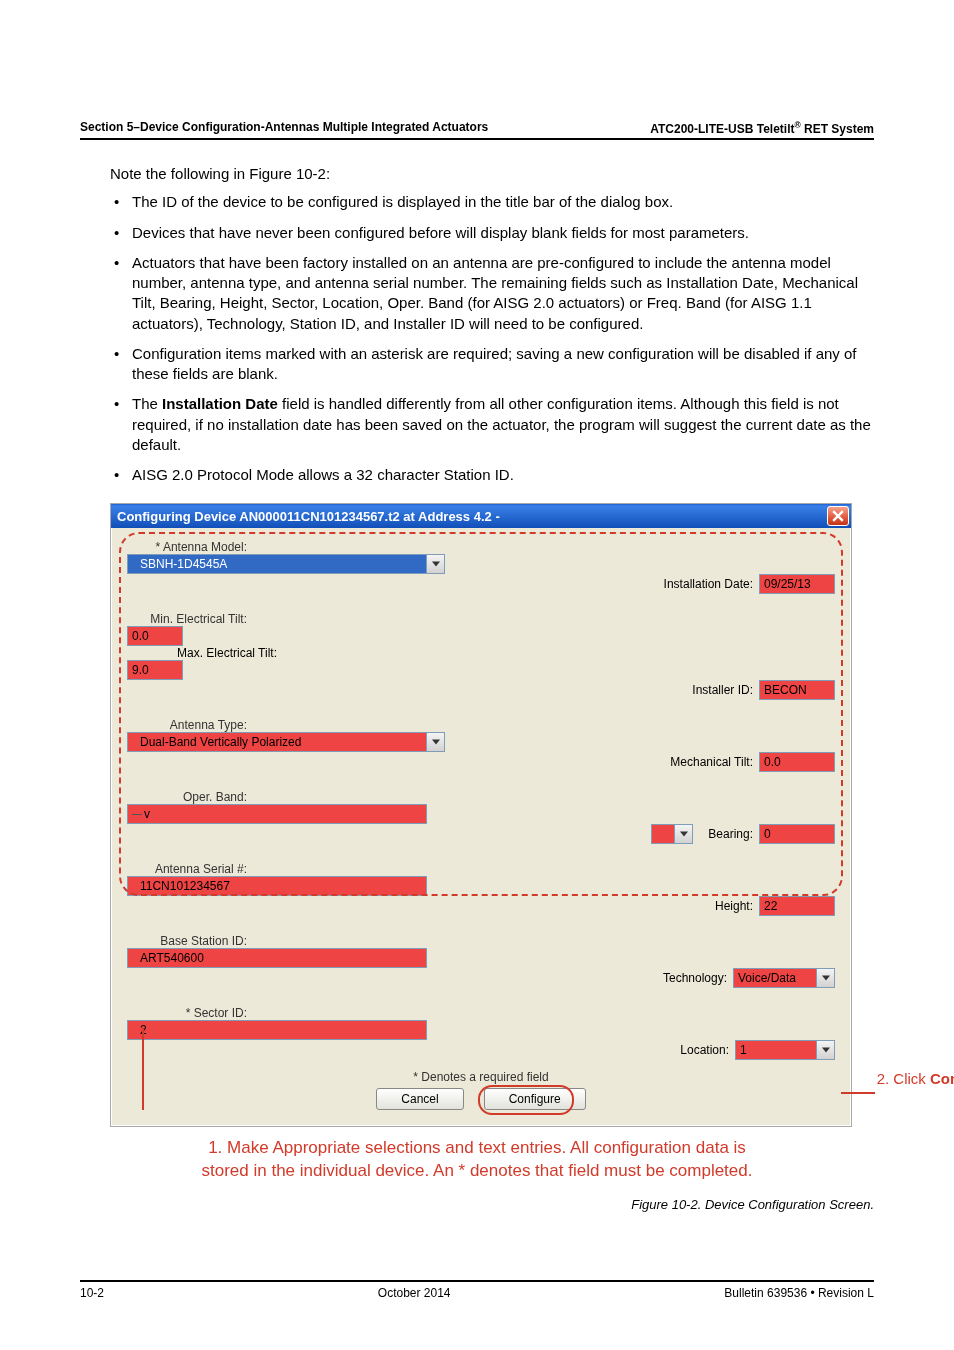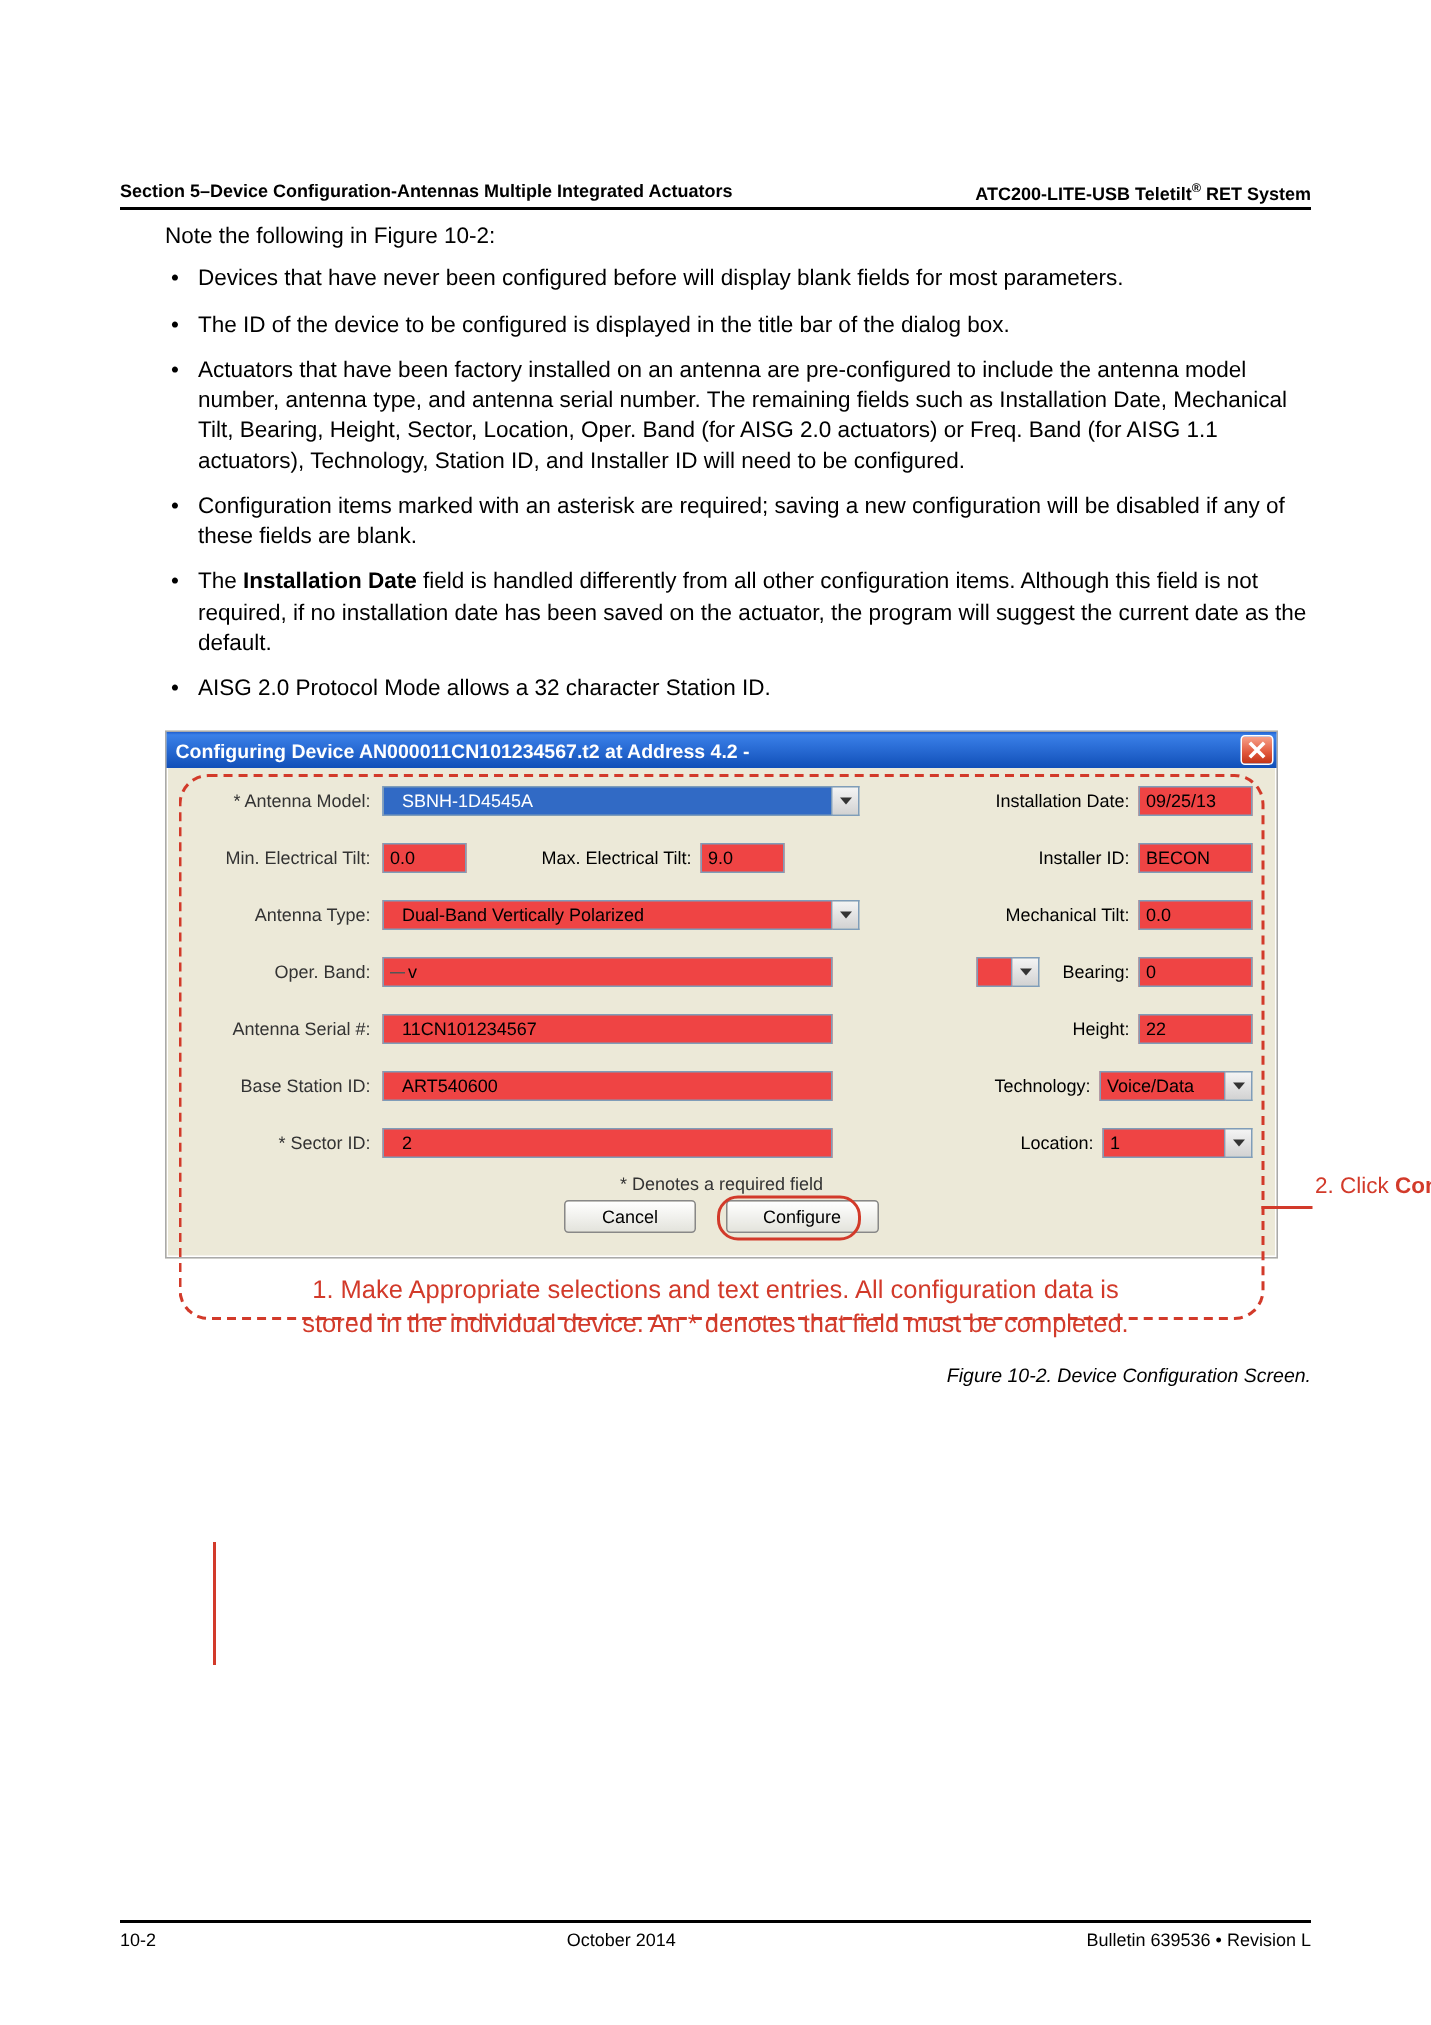"Note the following in Figure" .body-text { margin-top: 8px -> 24px }
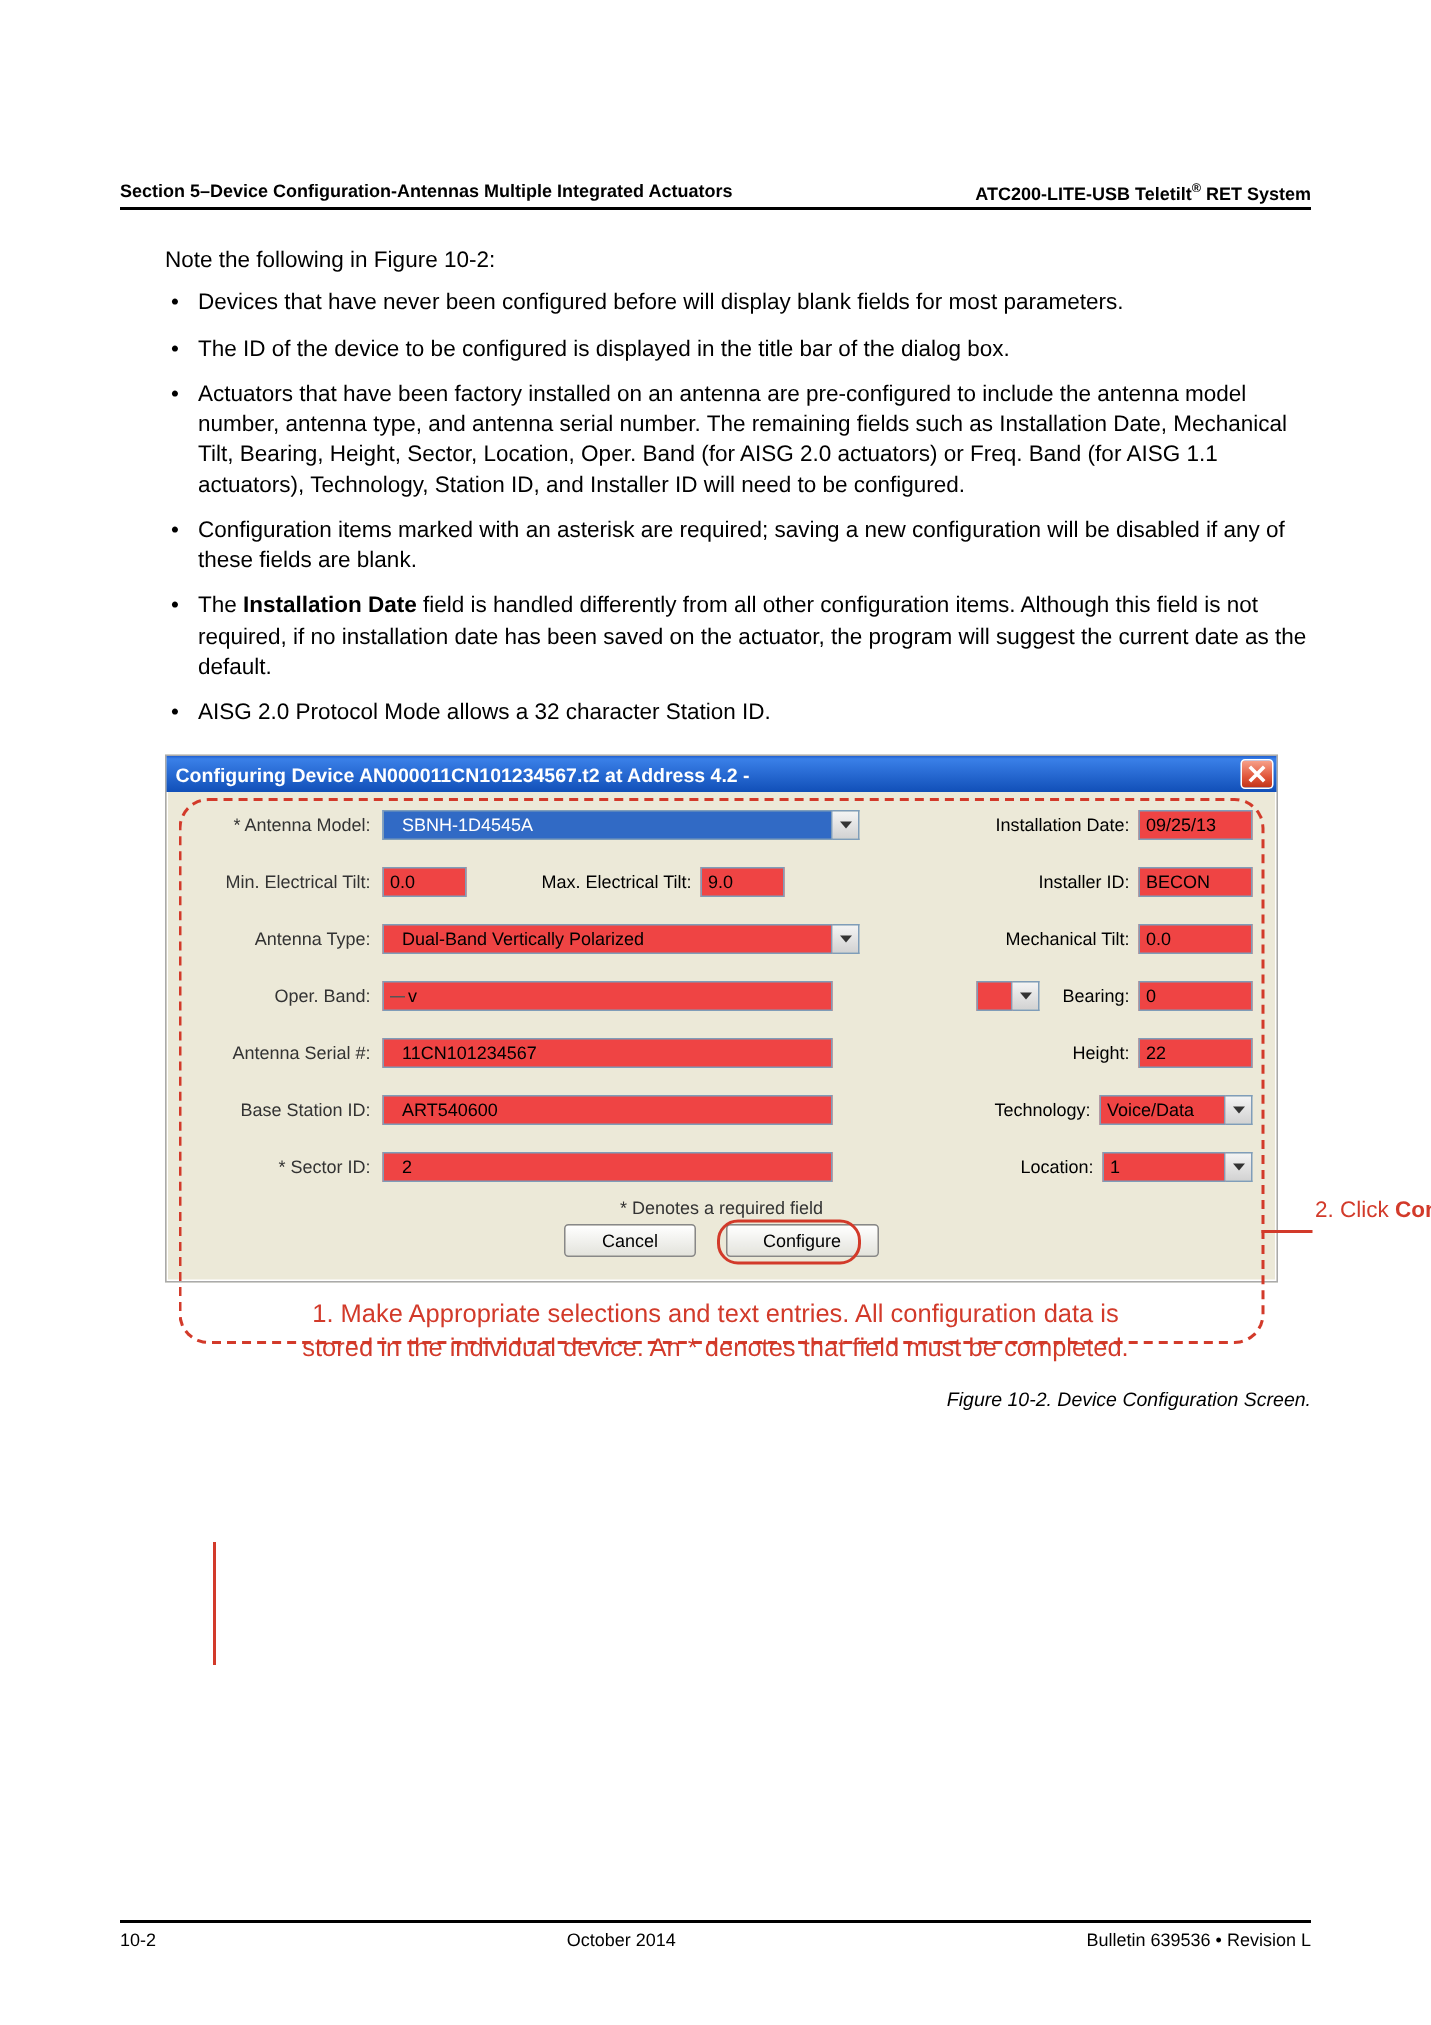"Devices that have never been" li { order: before "The ID of the device" -> after "The ID of the device" }
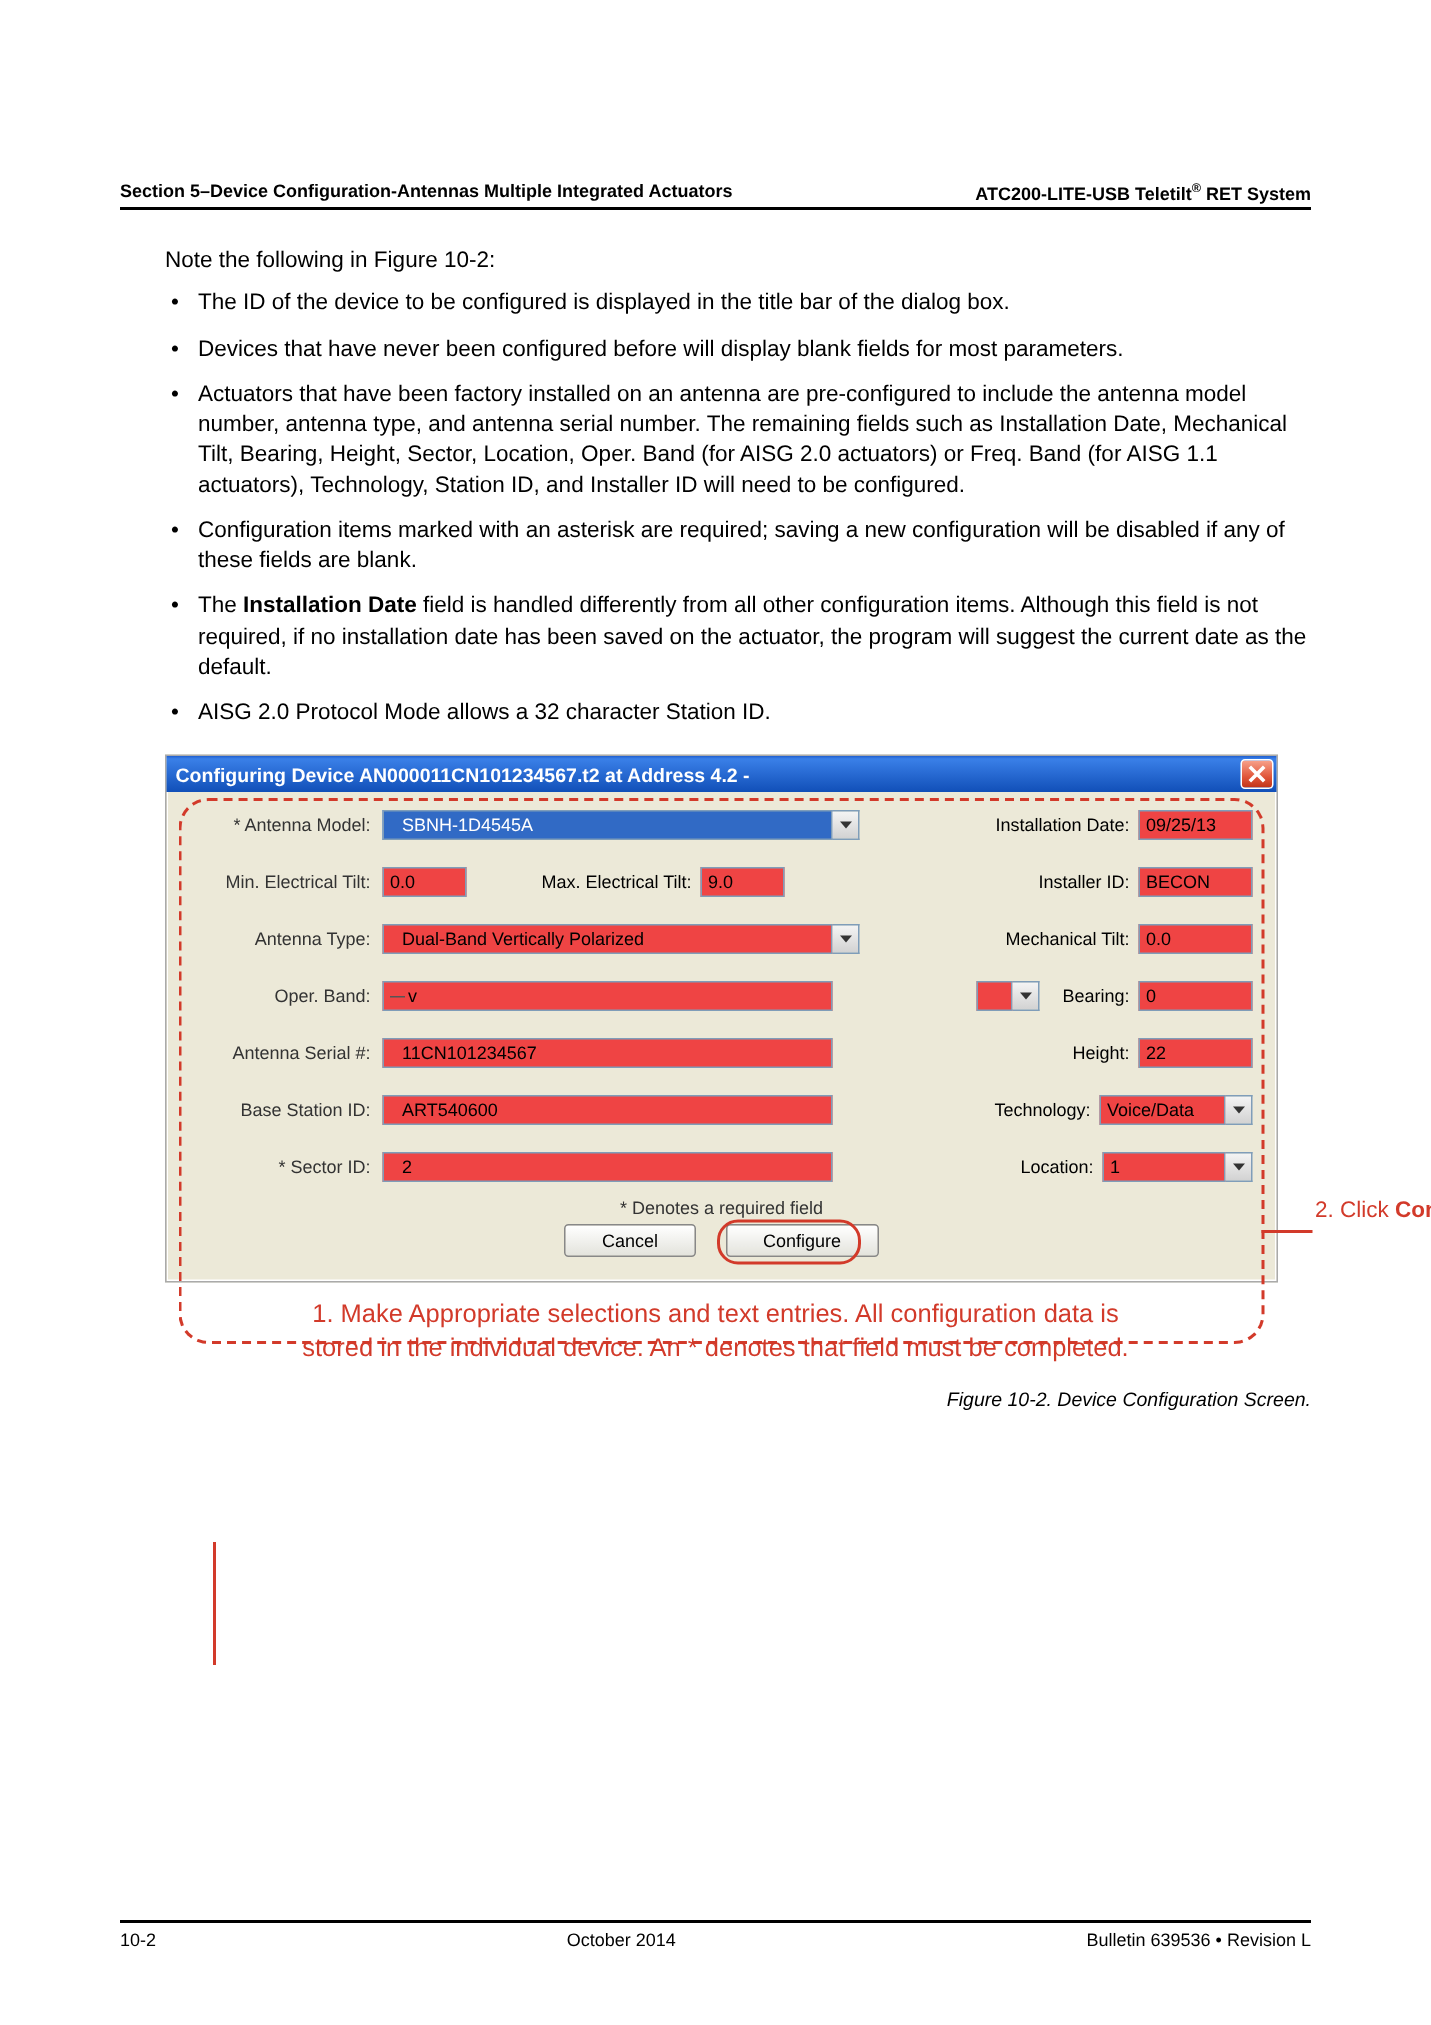"* Antenna Model:" .row { align-items: center -> flex-start; flex-direction: none -> column }
